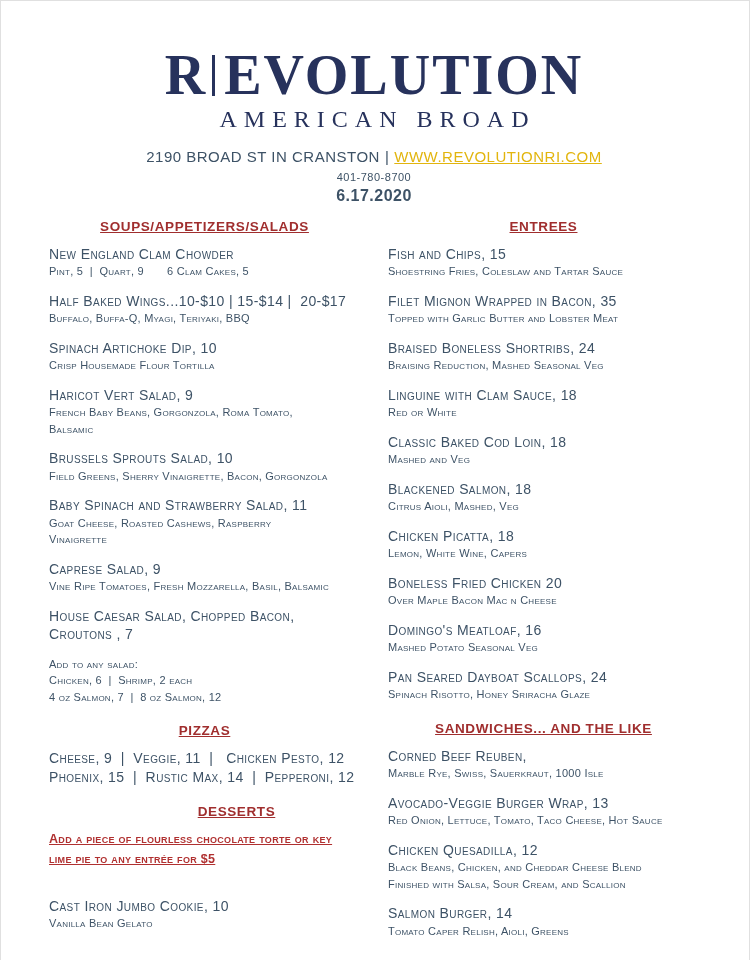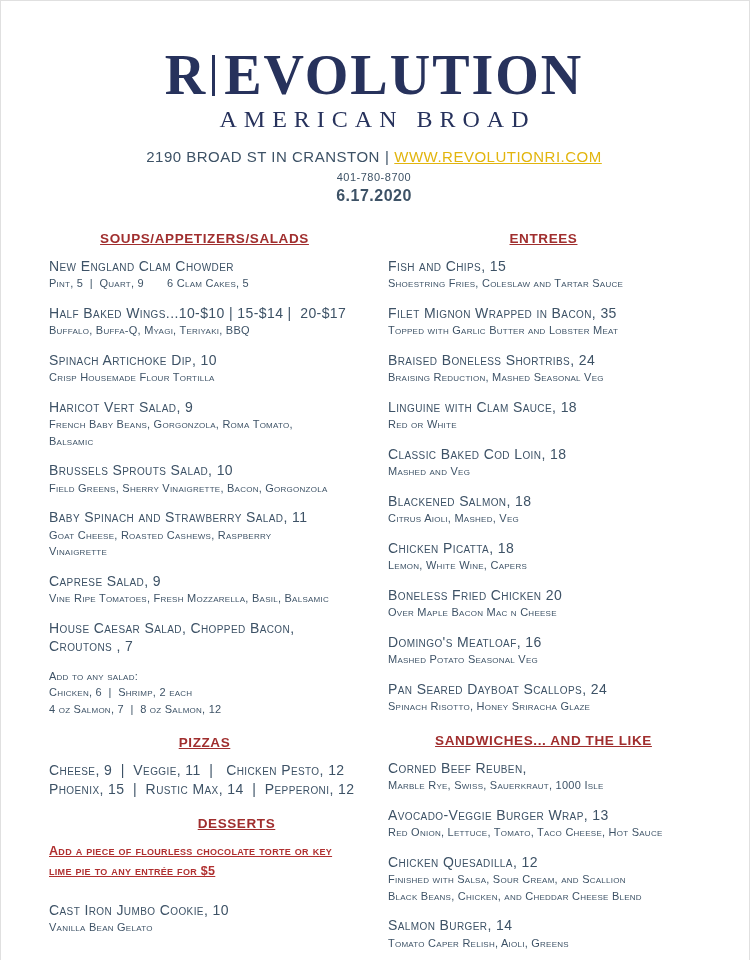"SOUPS/APPETIZERS/SALADS" .menu-section:first-child .section-heading { margin-top: 14px -> 2px }
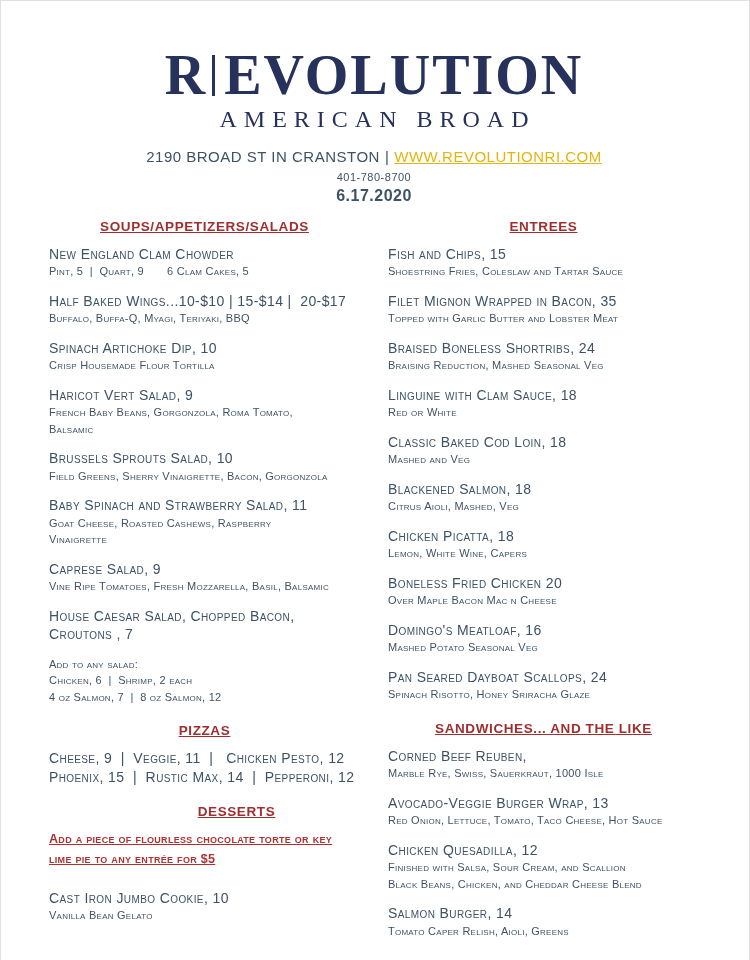"Add a piece of flourless" .menu-note { margin-bottom: 20px -> 28px }
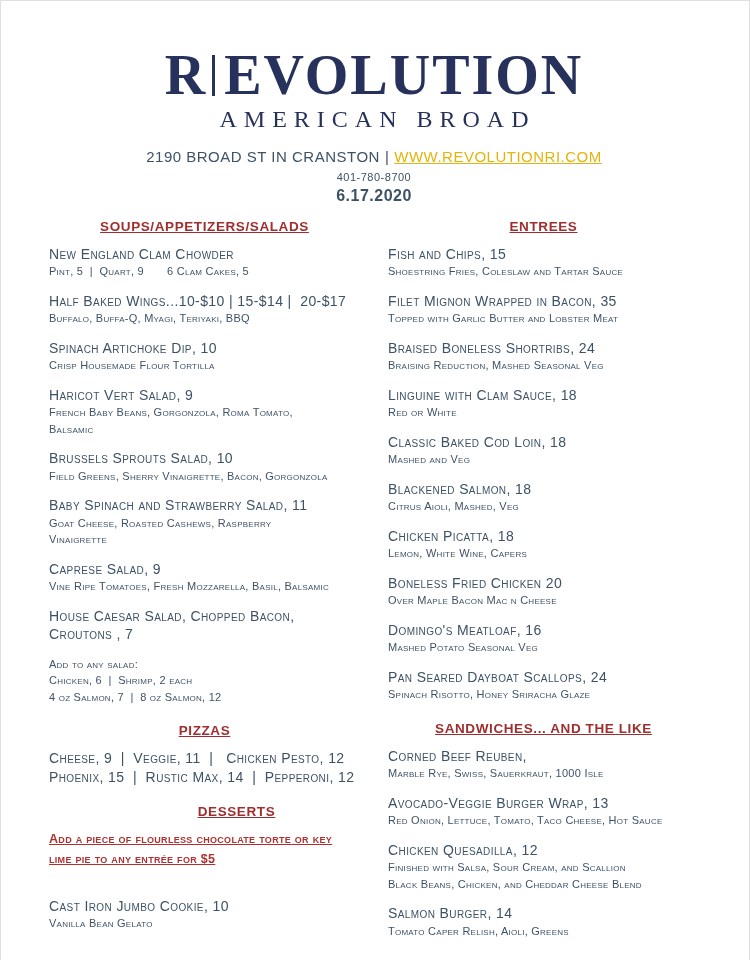"Finished with Salsa, Sour Cream," div.item-desc { order: before "Black Beans, Chicken, and Cheddar" -> after "Black Beans, Chicken, and Cheddar" }
